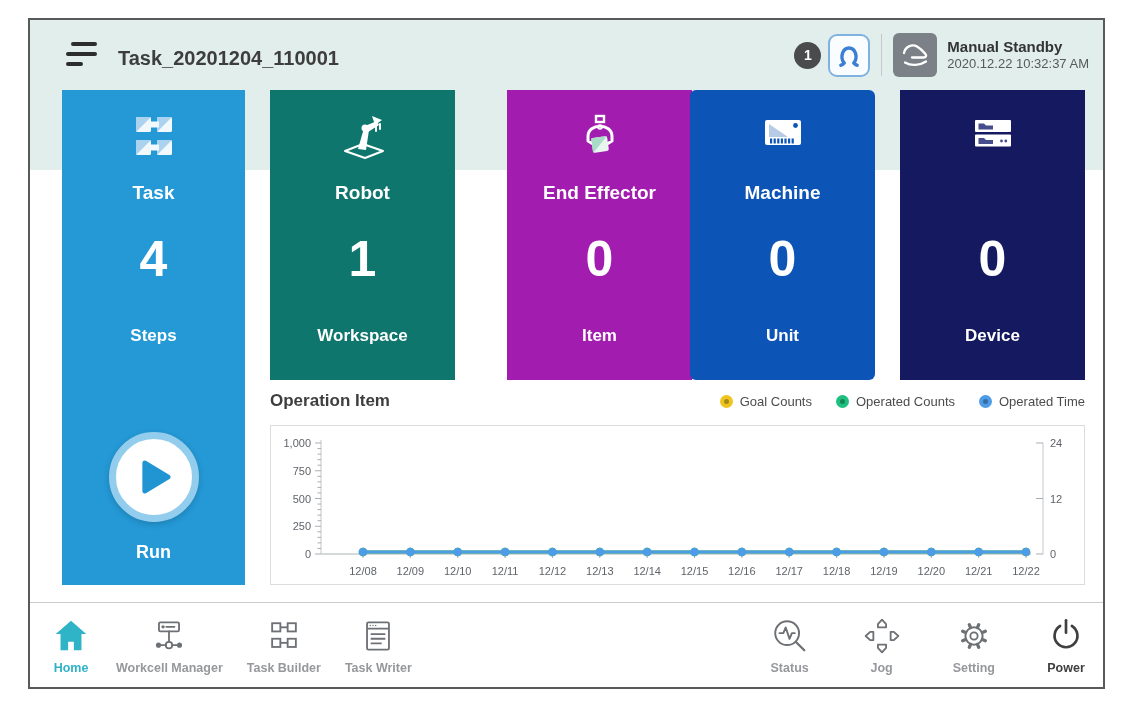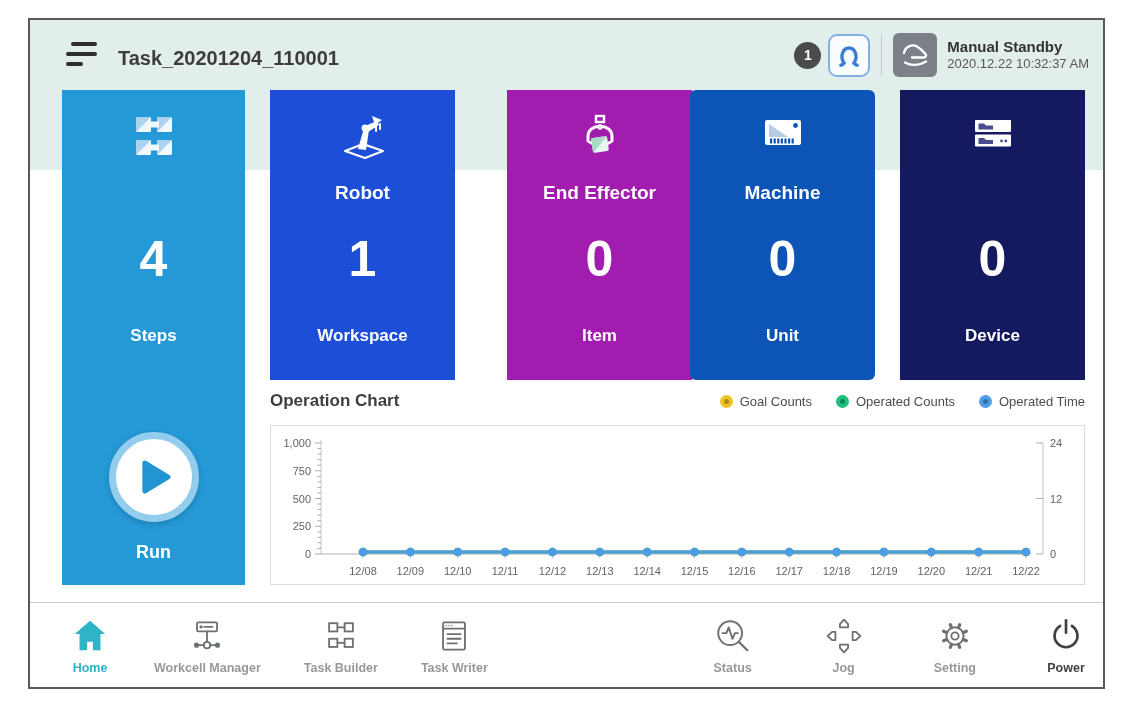"Task" div.card-title { html: none -> <div>Task</div> }
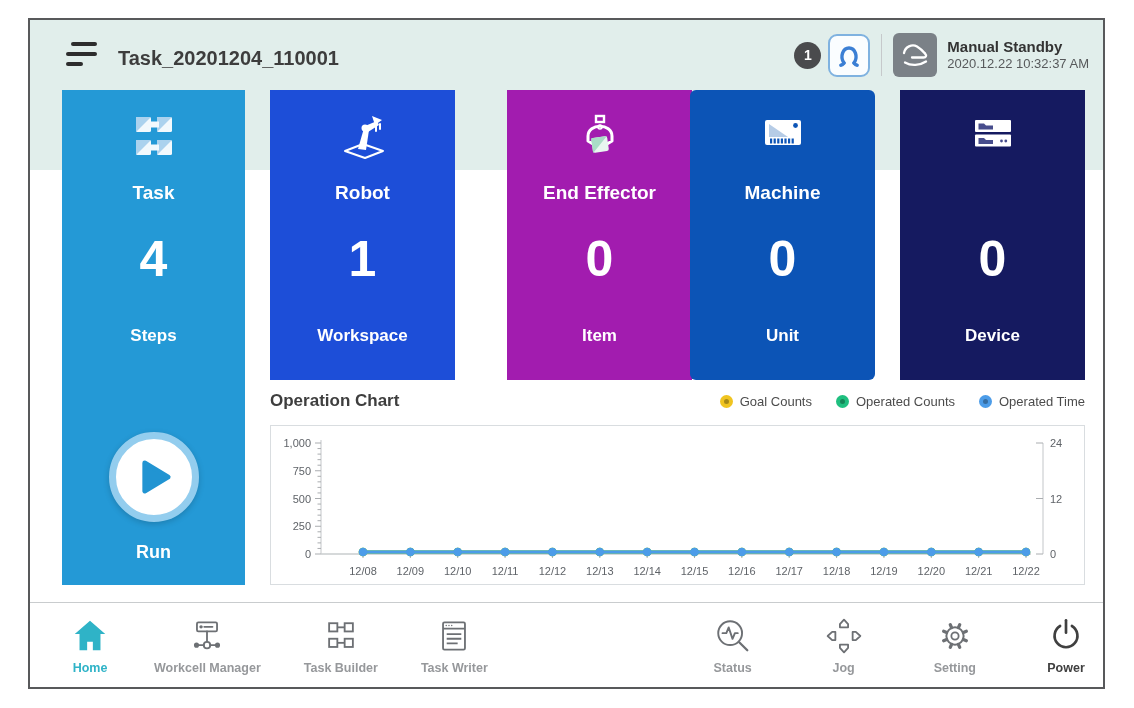"Robot" div.card { background: #1d4ed8 -> #0f766e }
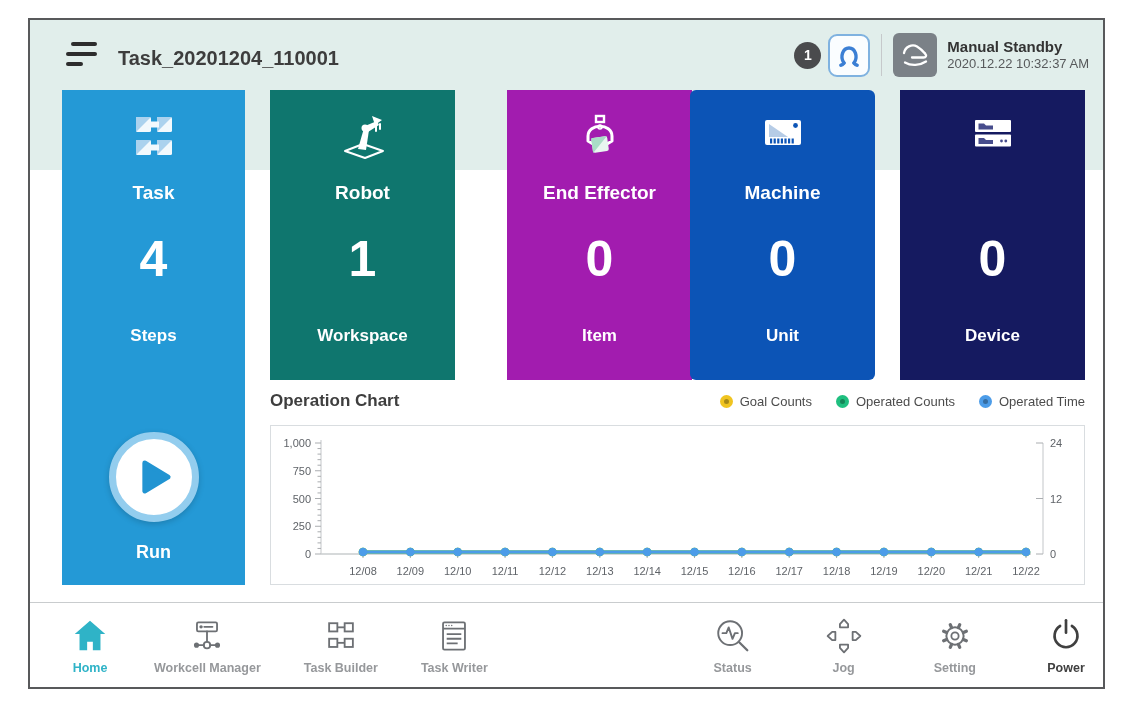"Operation Chart" div.chart-title { text: Chart -> Item }
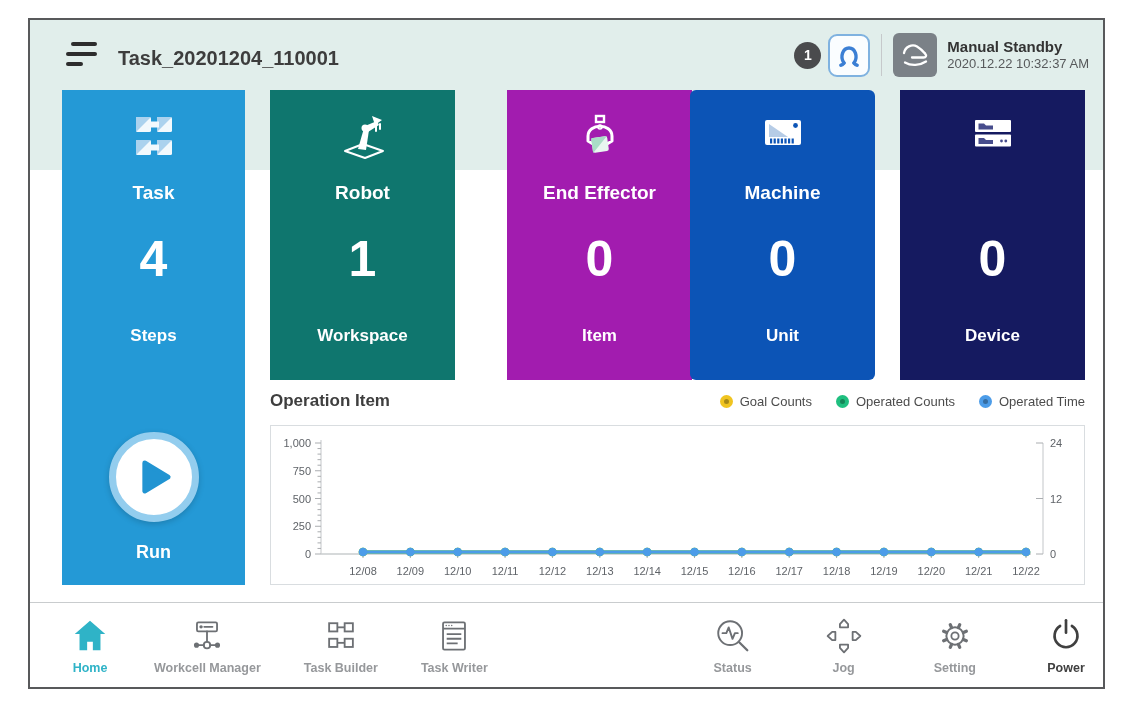"Home" .nav-item { margin-left: 19px -> none }
